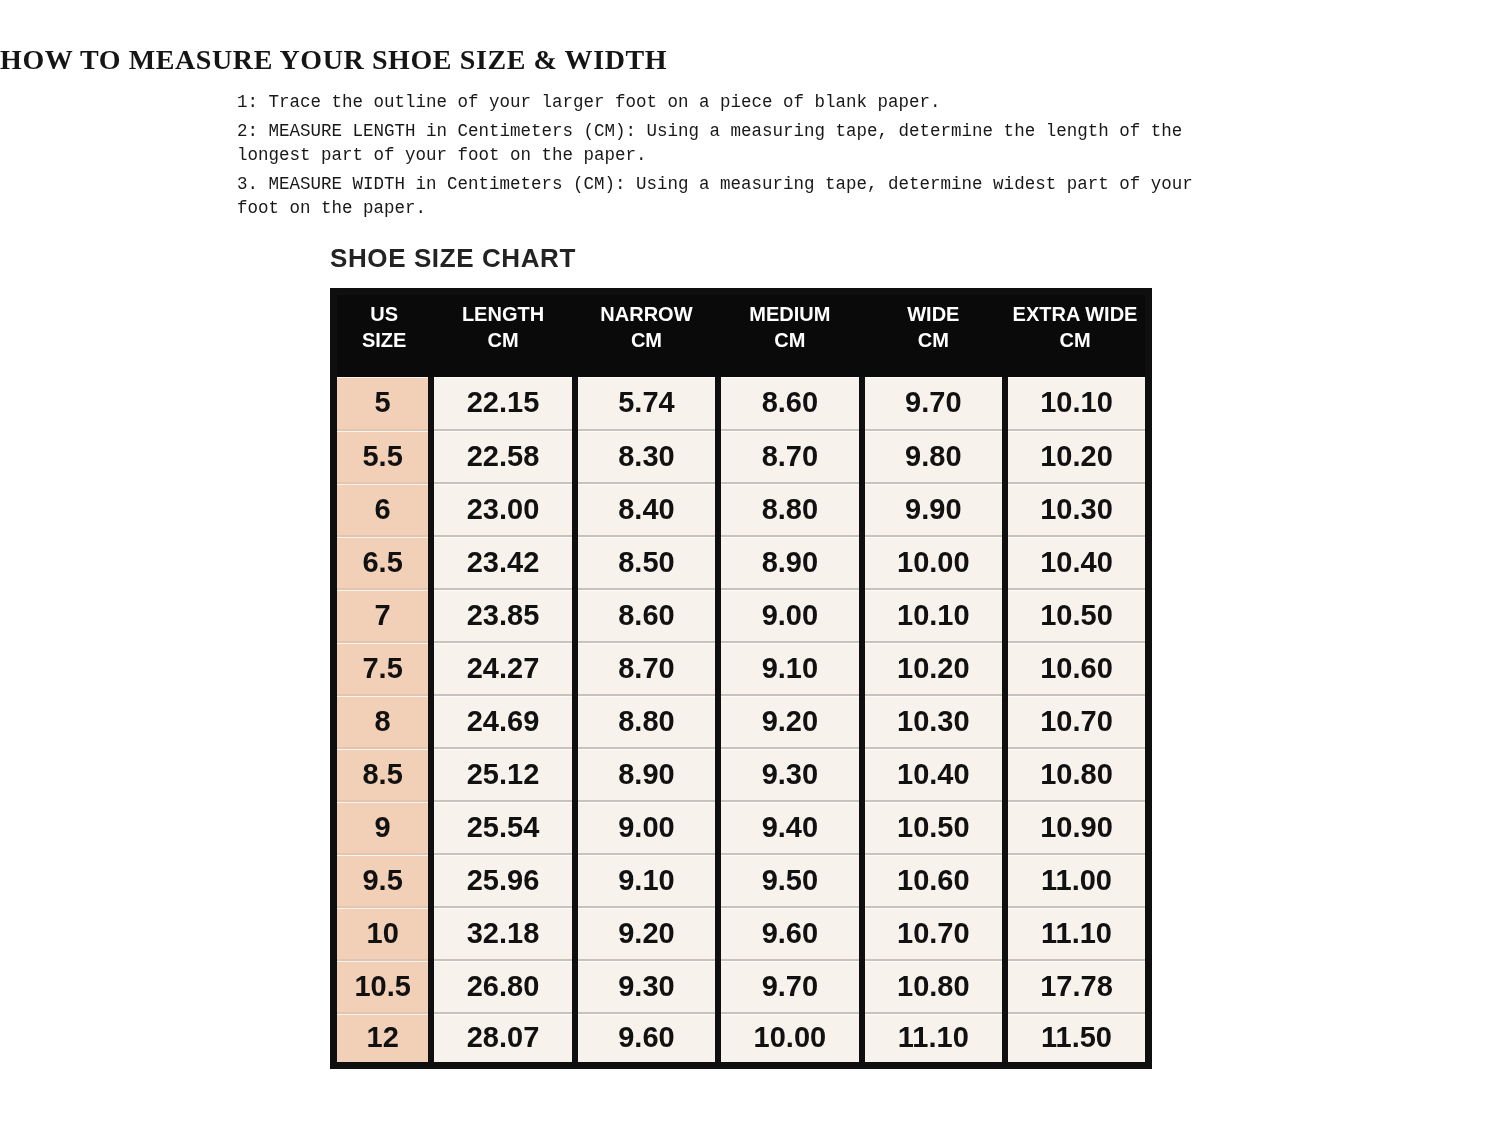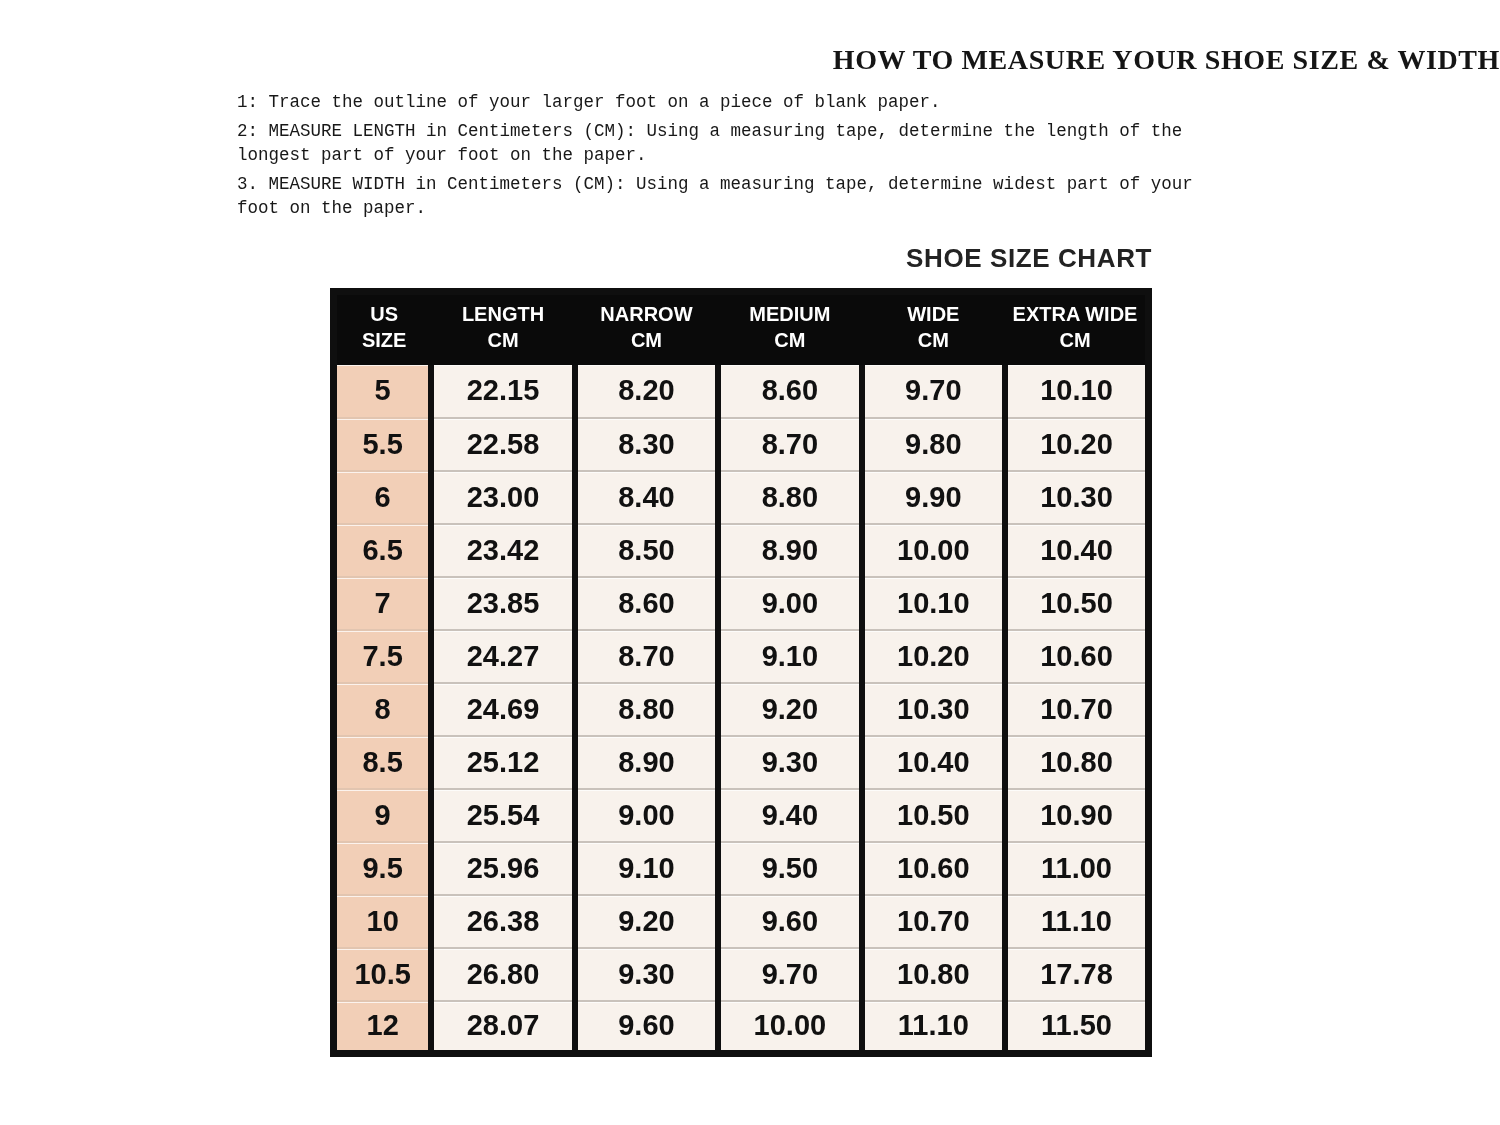"HOW TO MEASURE YOUR SHOE" .page-title { text-align: right -> left }
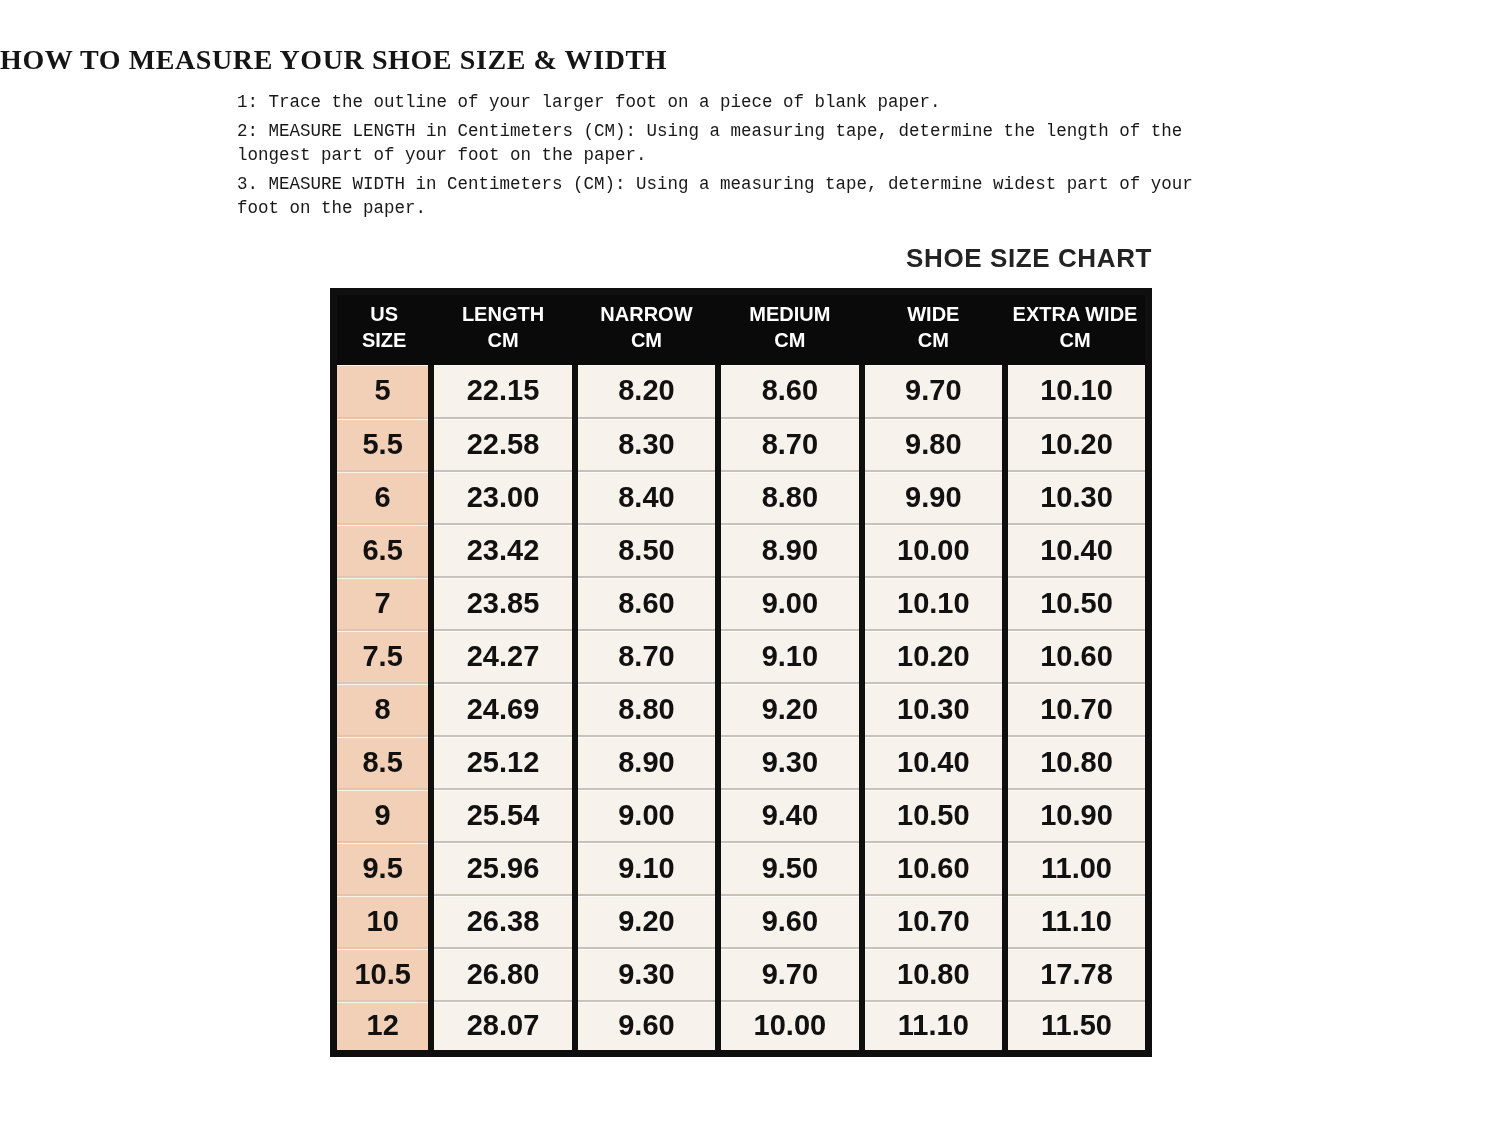"SHOE SIZE CHART" .chart-title { text-align: right -> left }
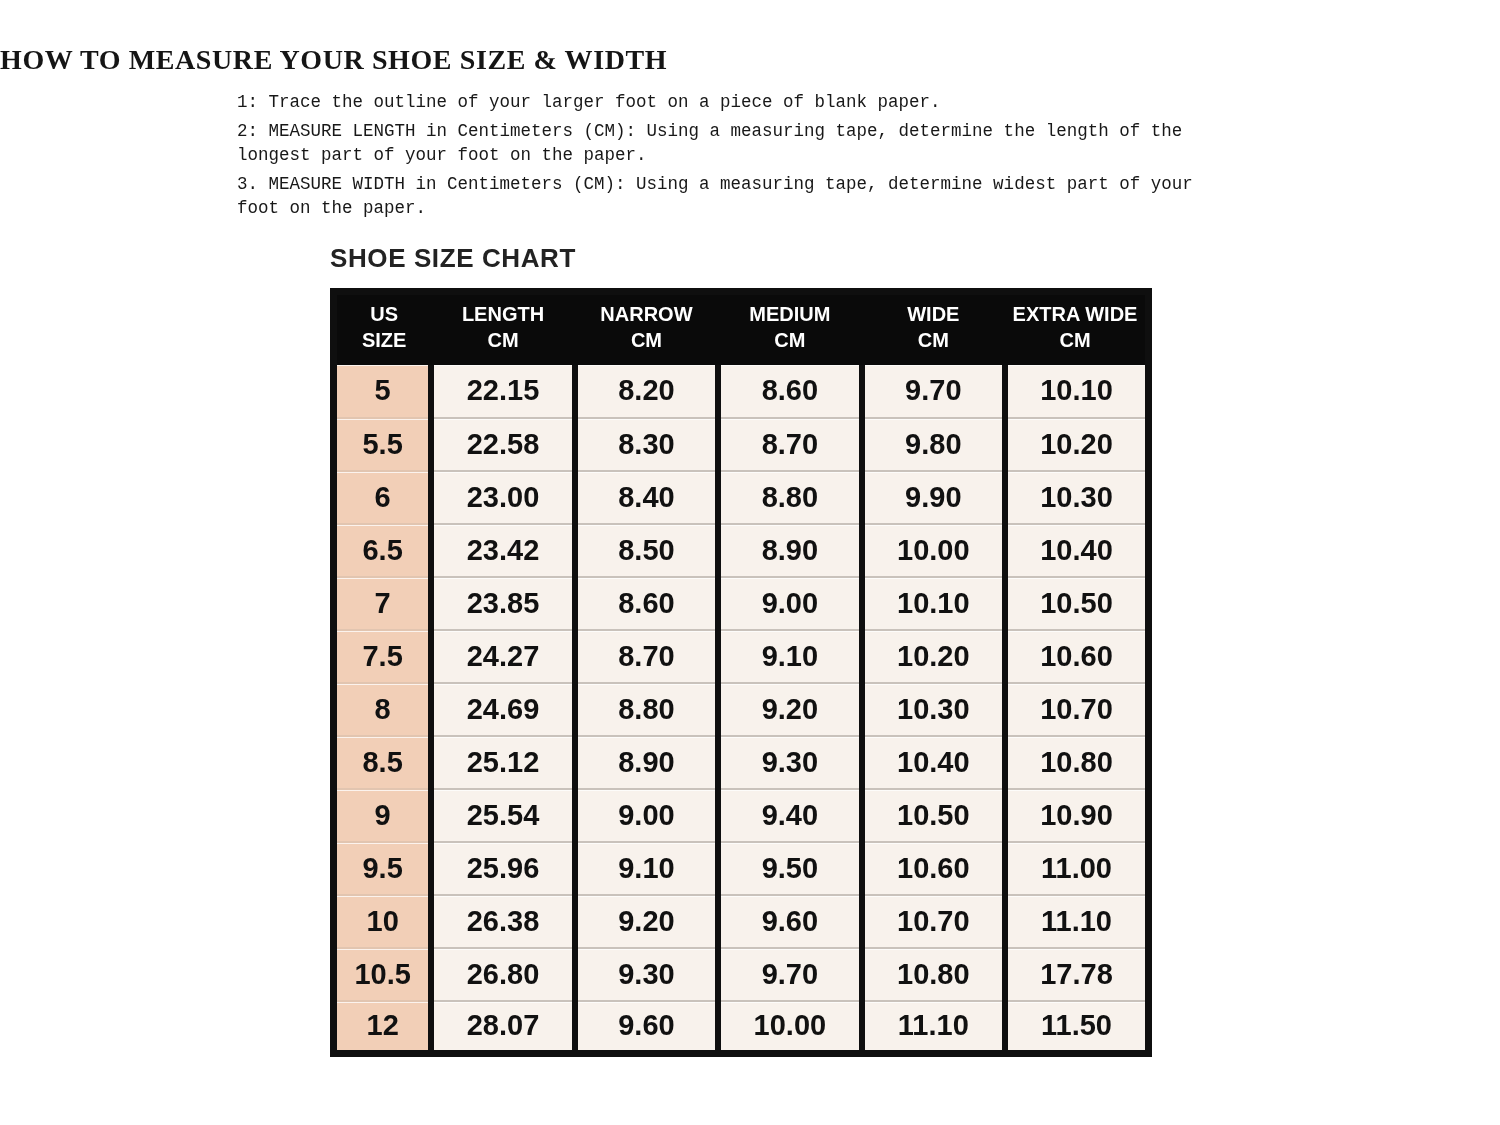"US" thead th { padding: 6px 0 12px 0 -> 6px 0 24px 0 }
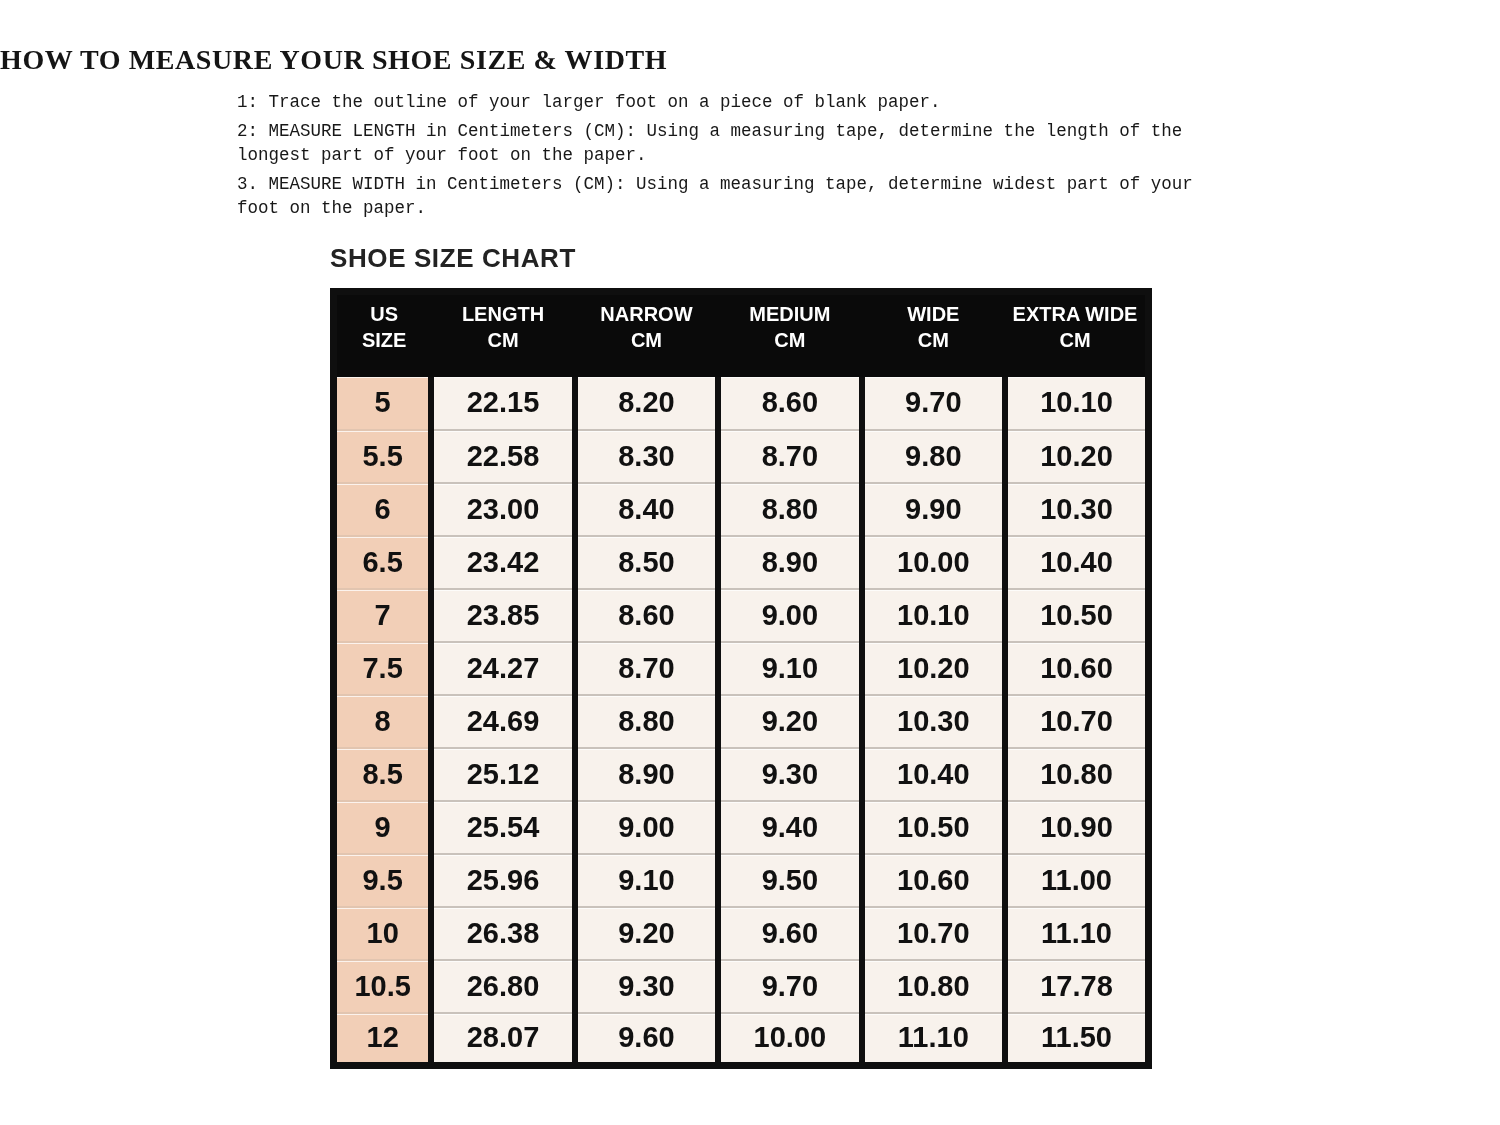"8.20" td { text: 8.20 -> 5.74 }
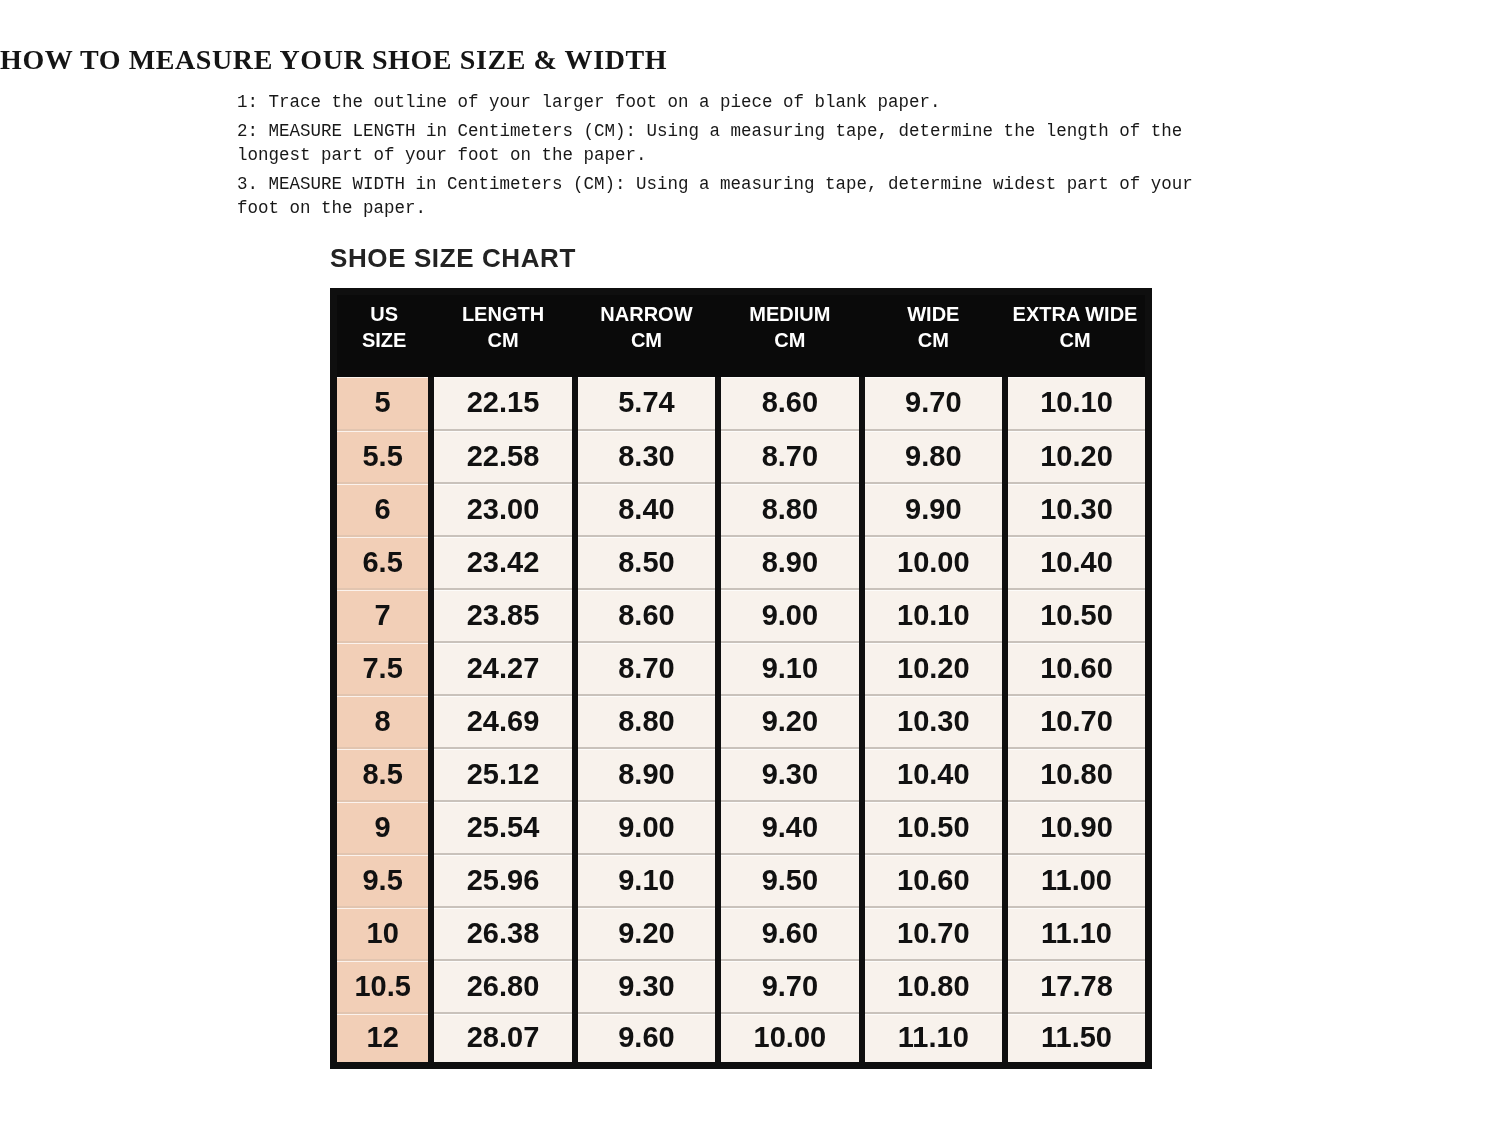"26.38" td { text: 26.38 -> 32.18 }
